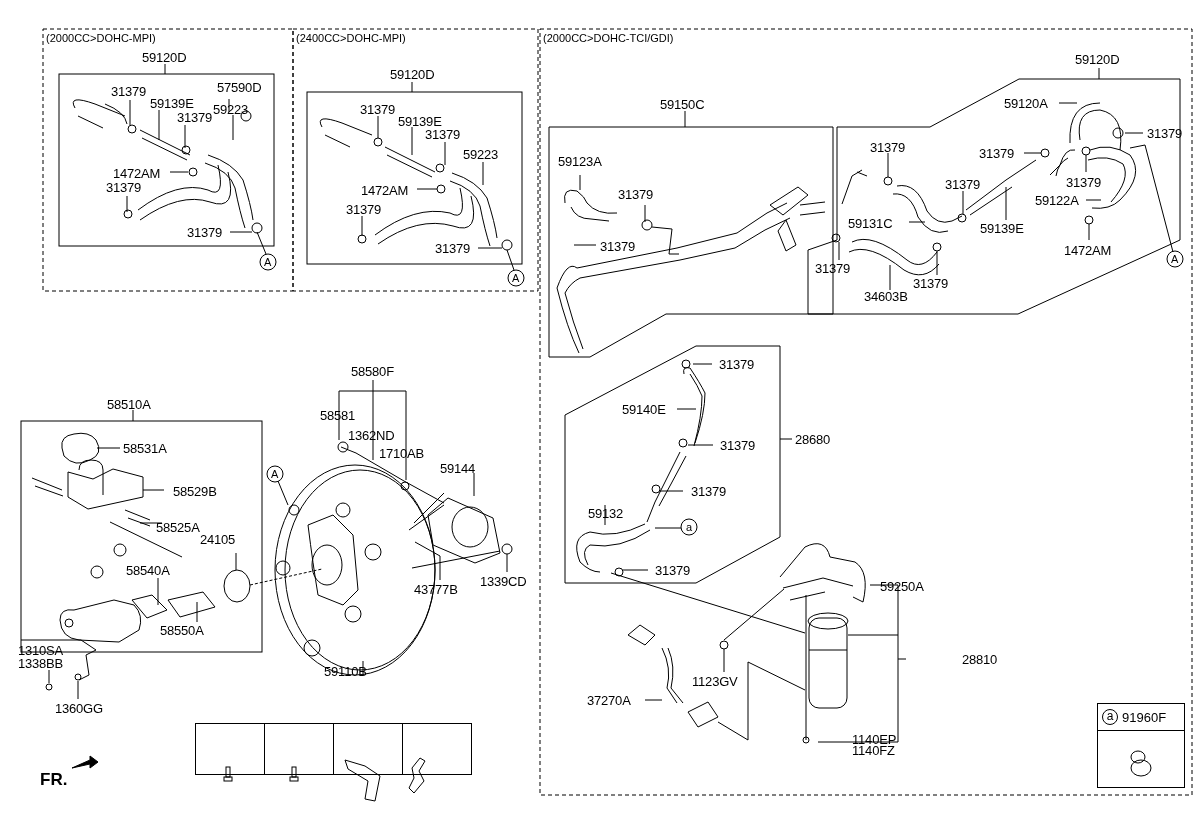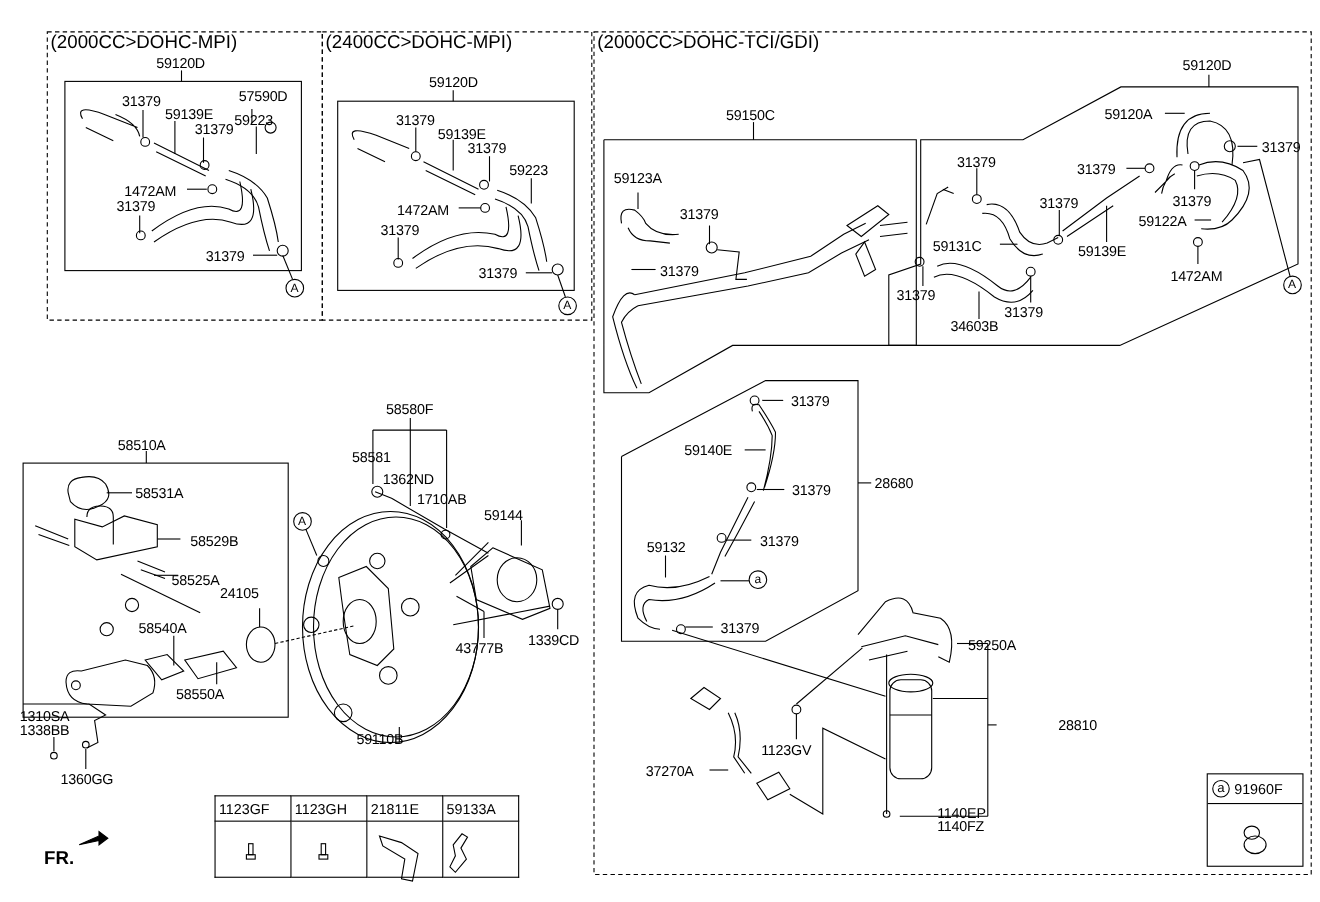"(2000CC>DOHC-MPI)" .sect { font-size: 17px -> 11px }
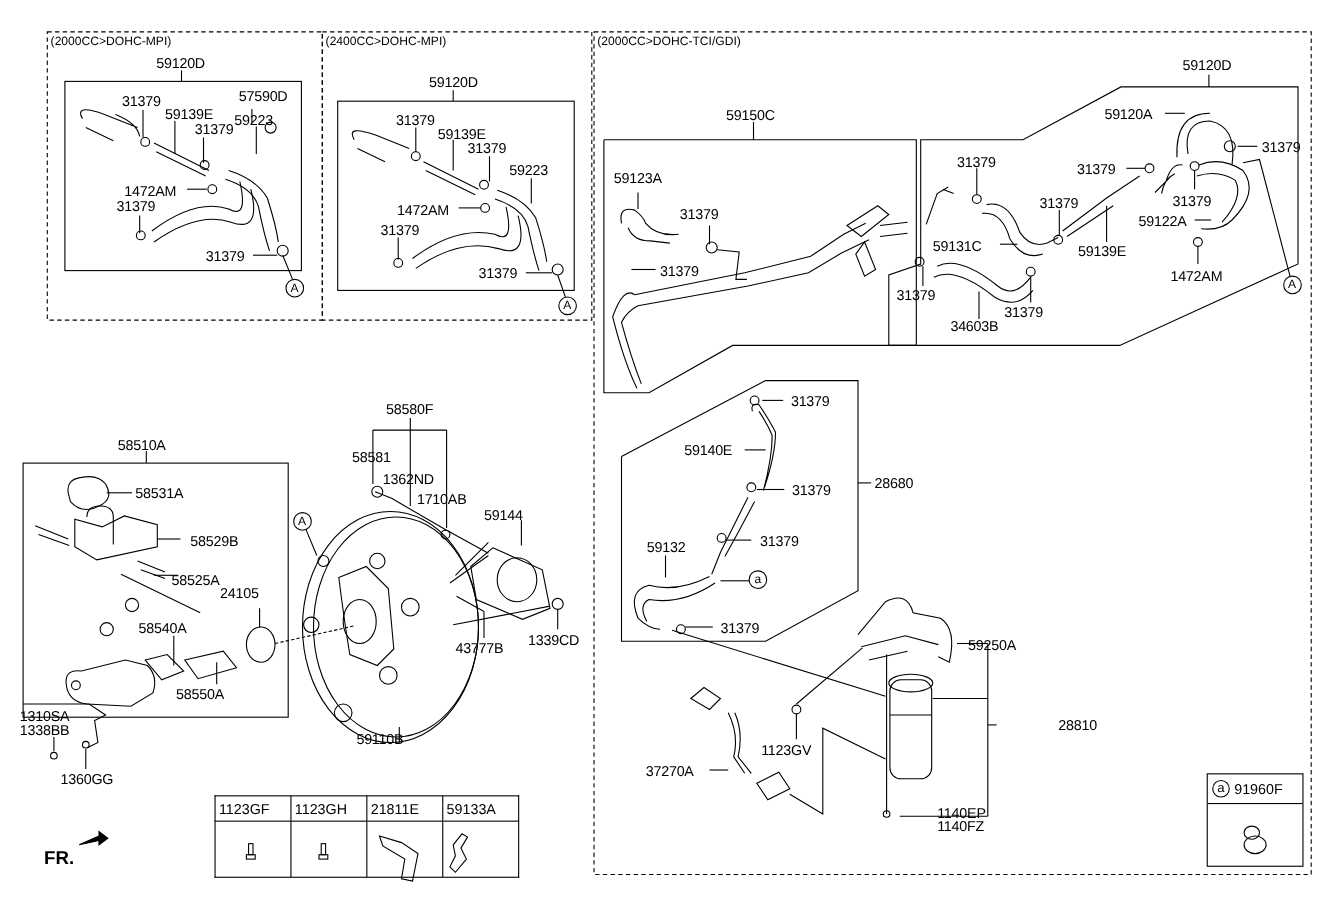"59132" div.lbl { top: 491px -> 507px }
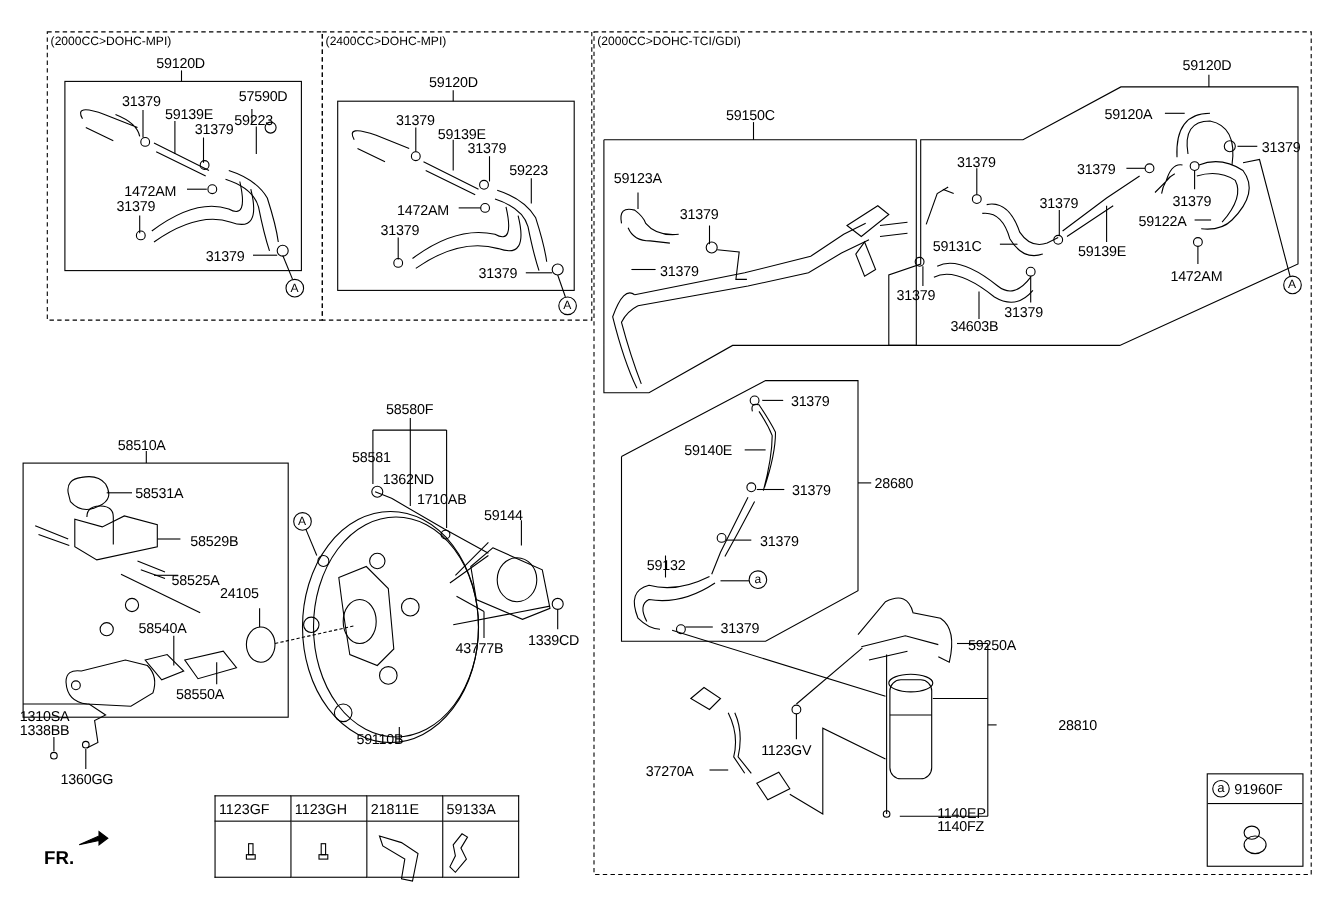"1123GF" tr { html: <tr> <td>1123GF</td> <td>1123GH</td> <td>21811E</td> <td>59133A</td> </tr> -> none }
